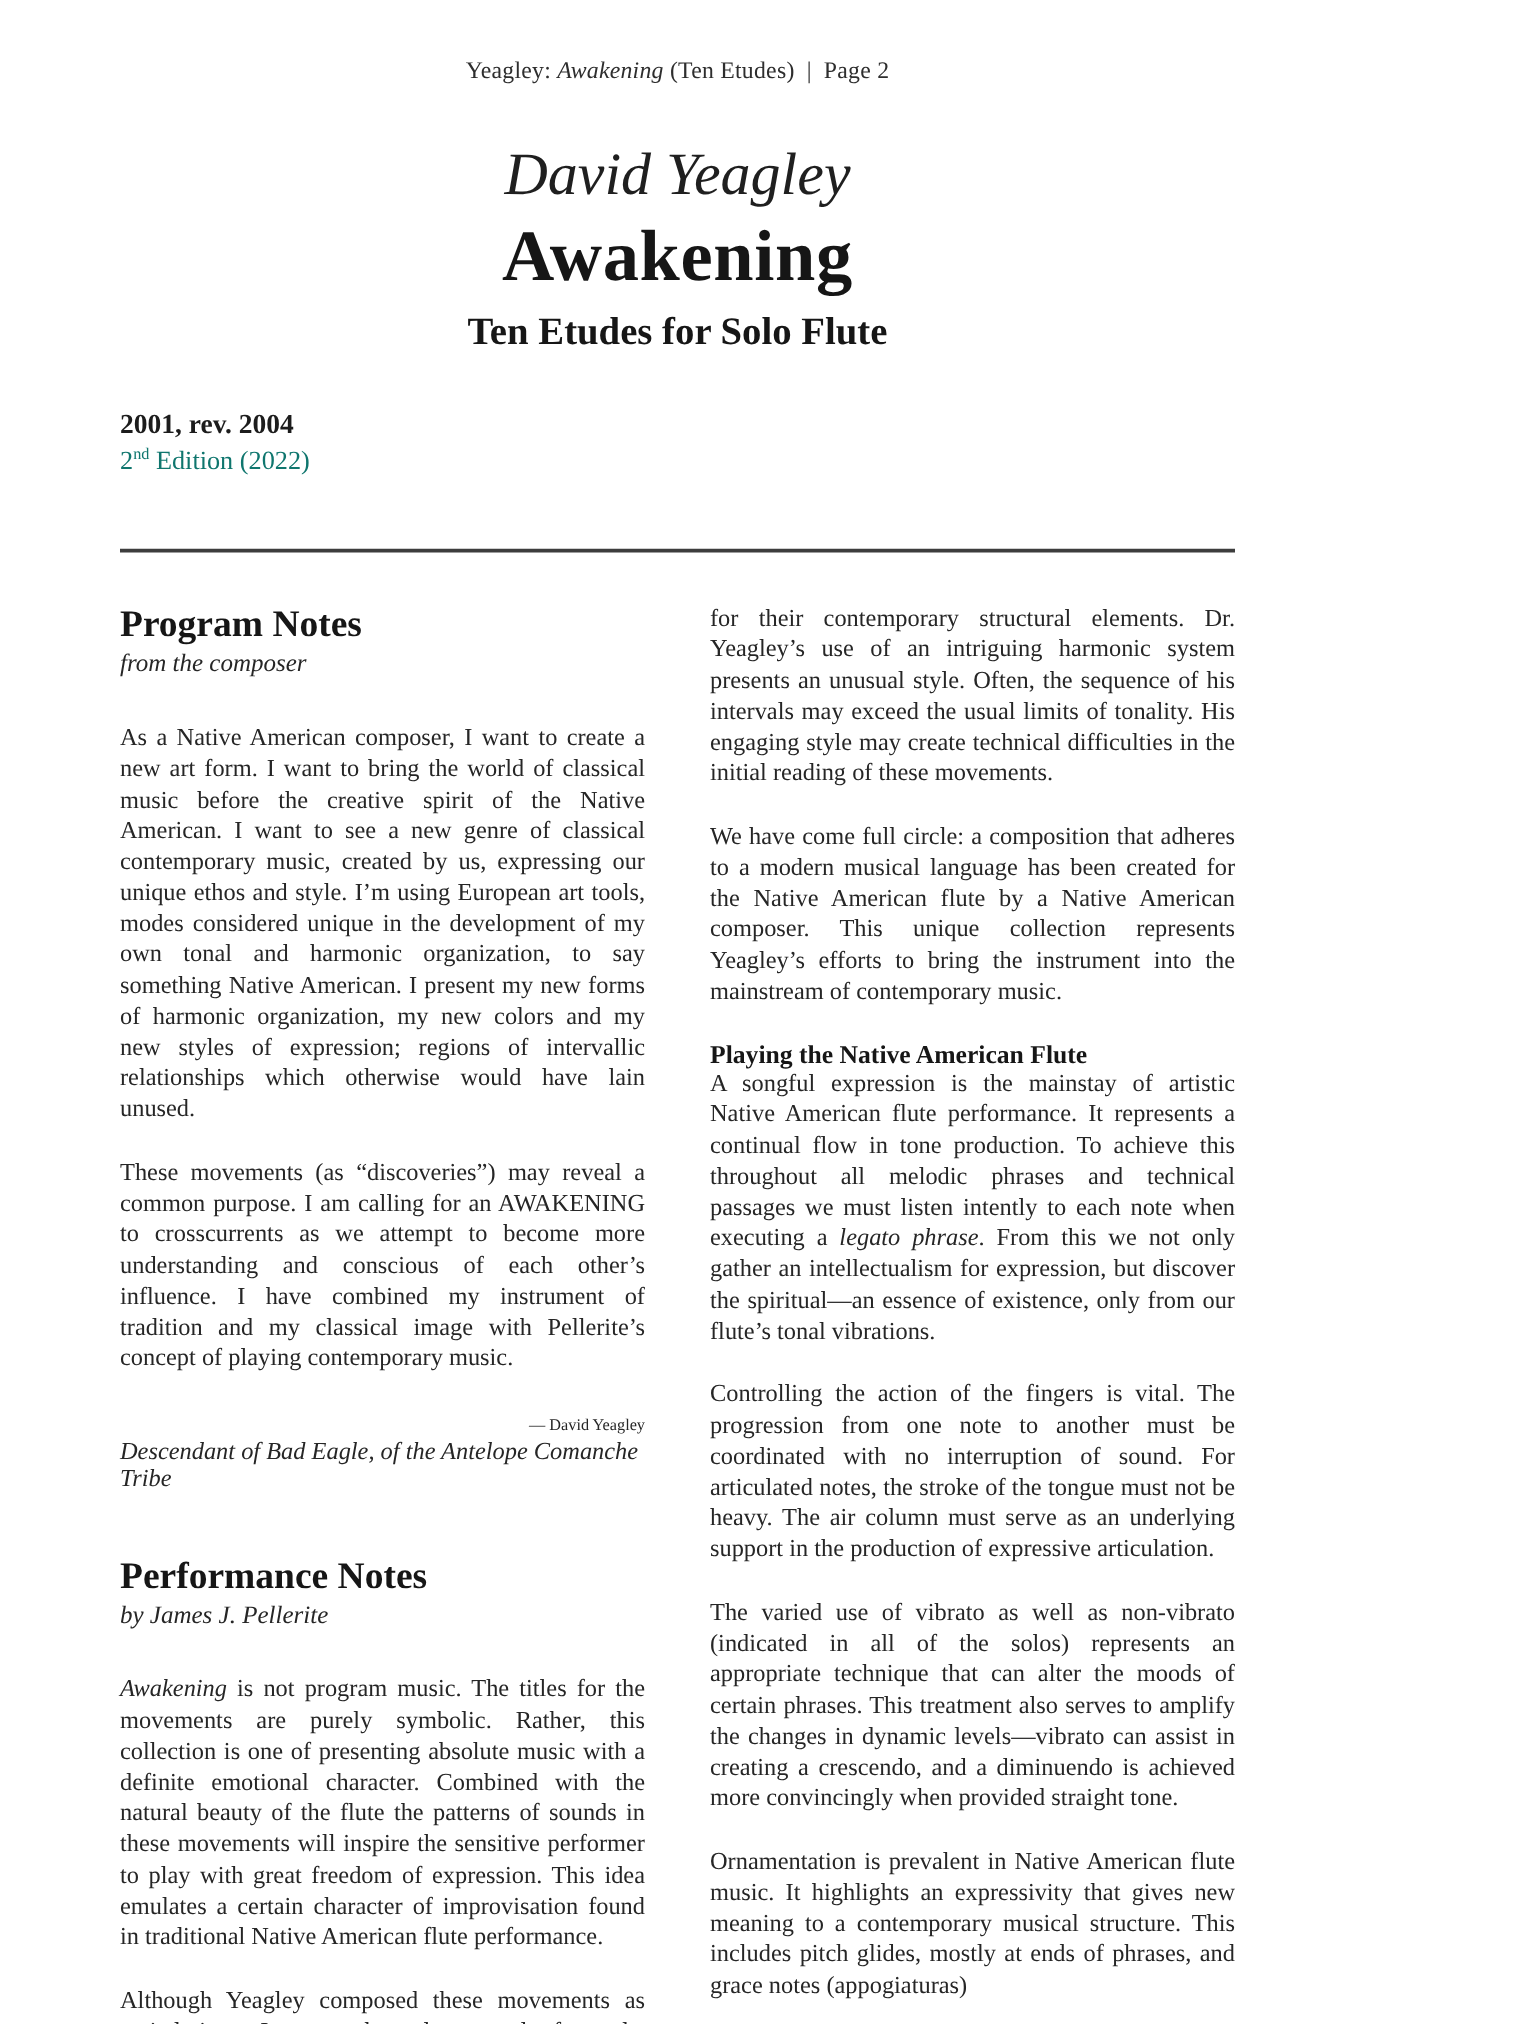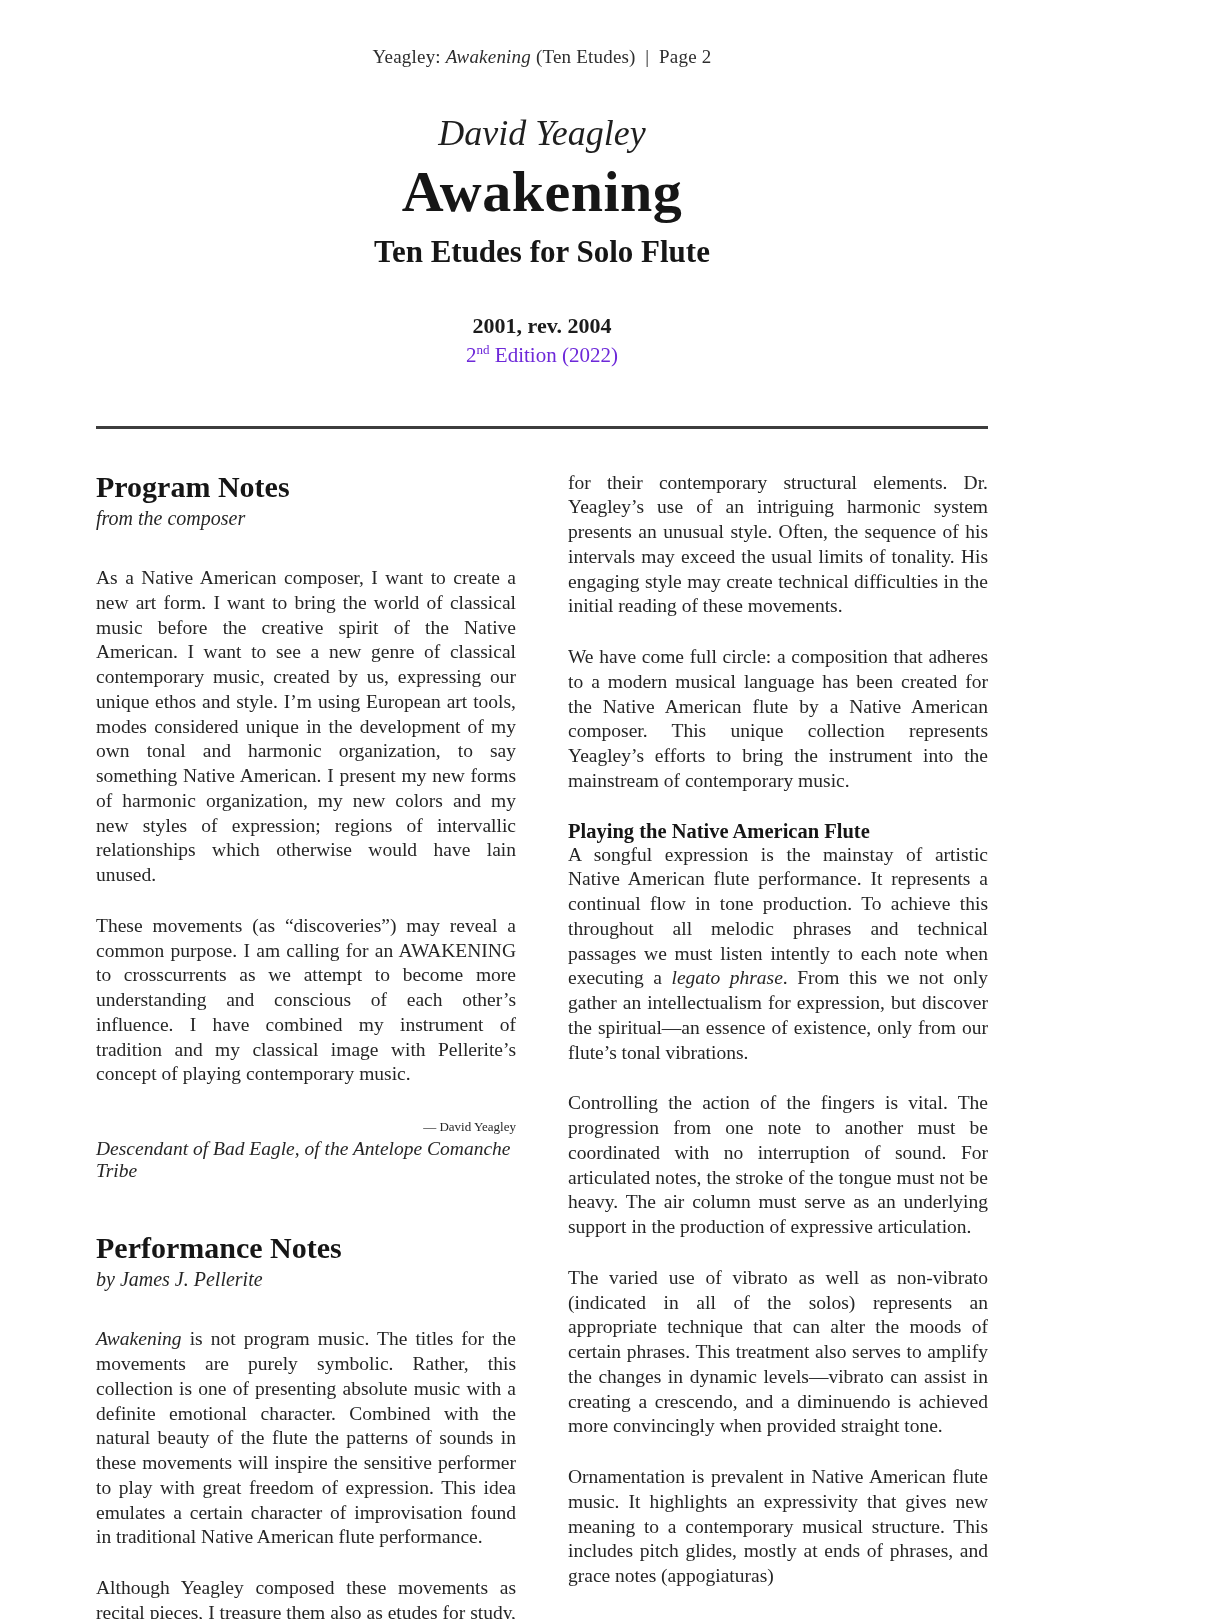"David Yeagley" .author { font-size: 36px -> 48px }
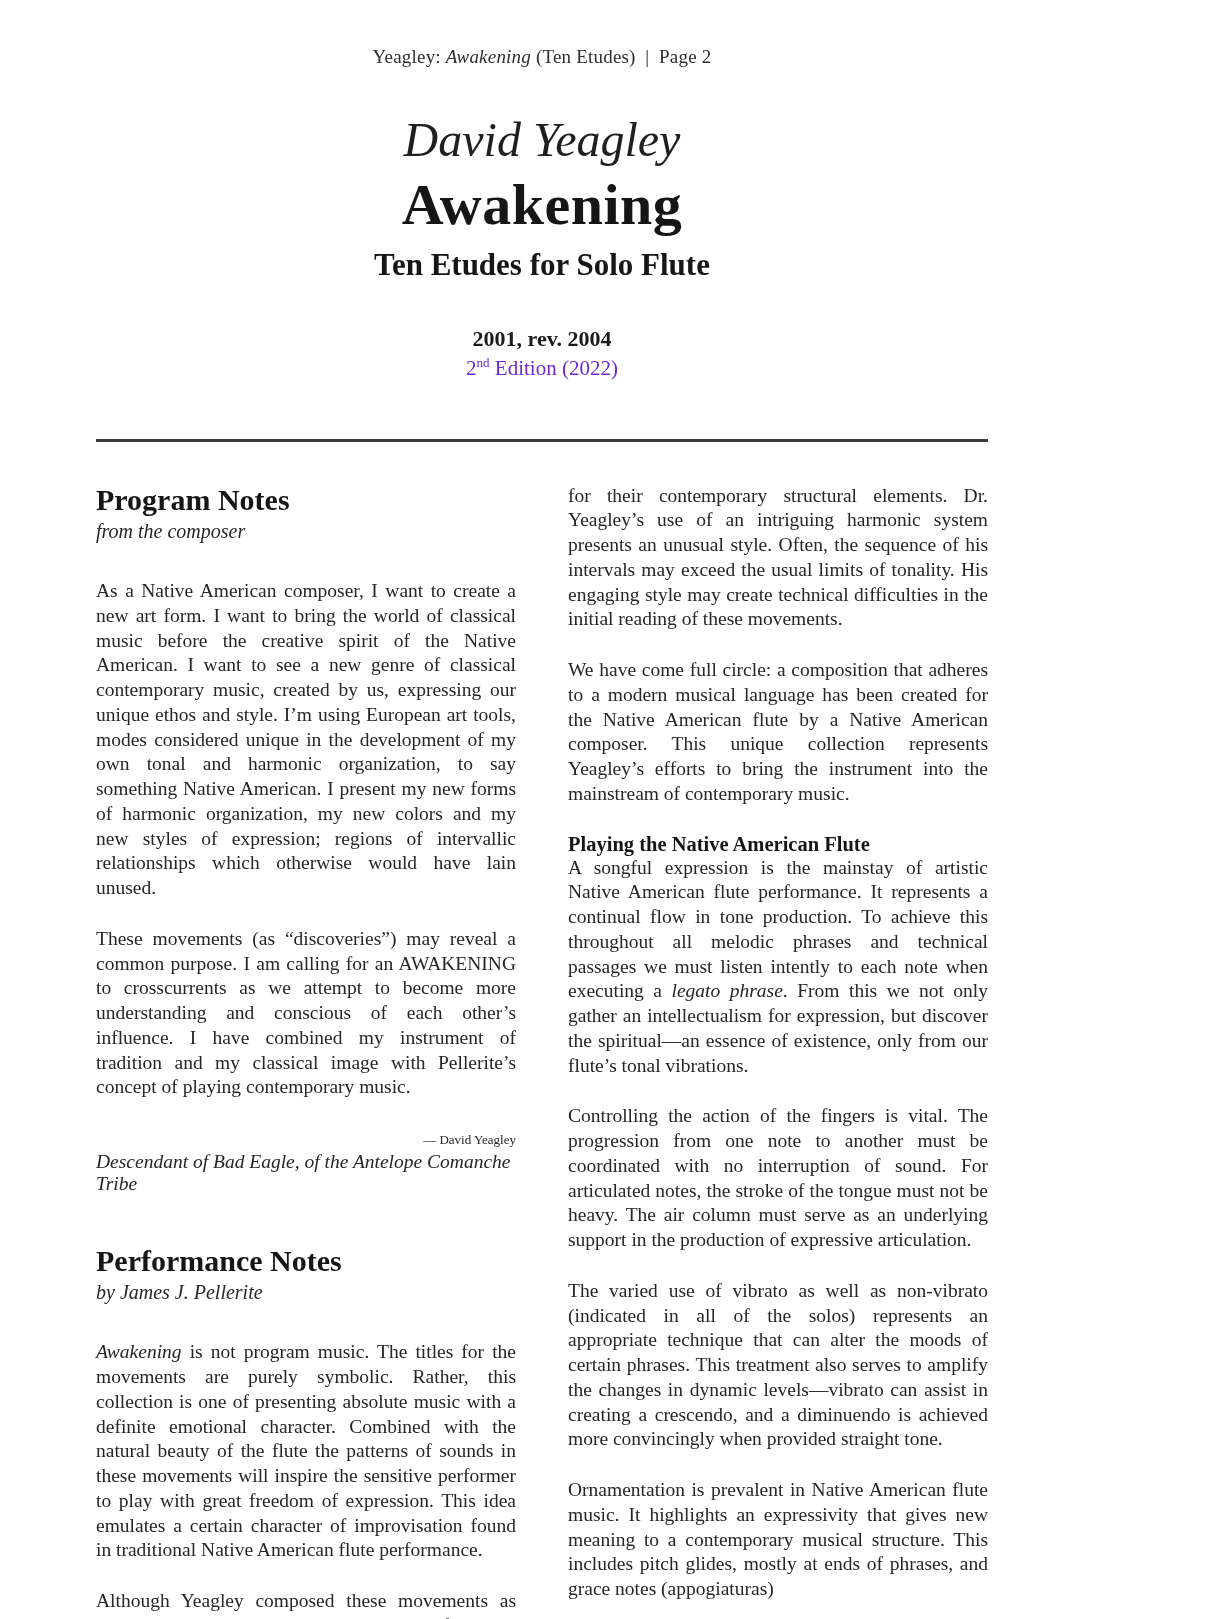"2001, rev. 2004" .date-block { text-align: center -> left }
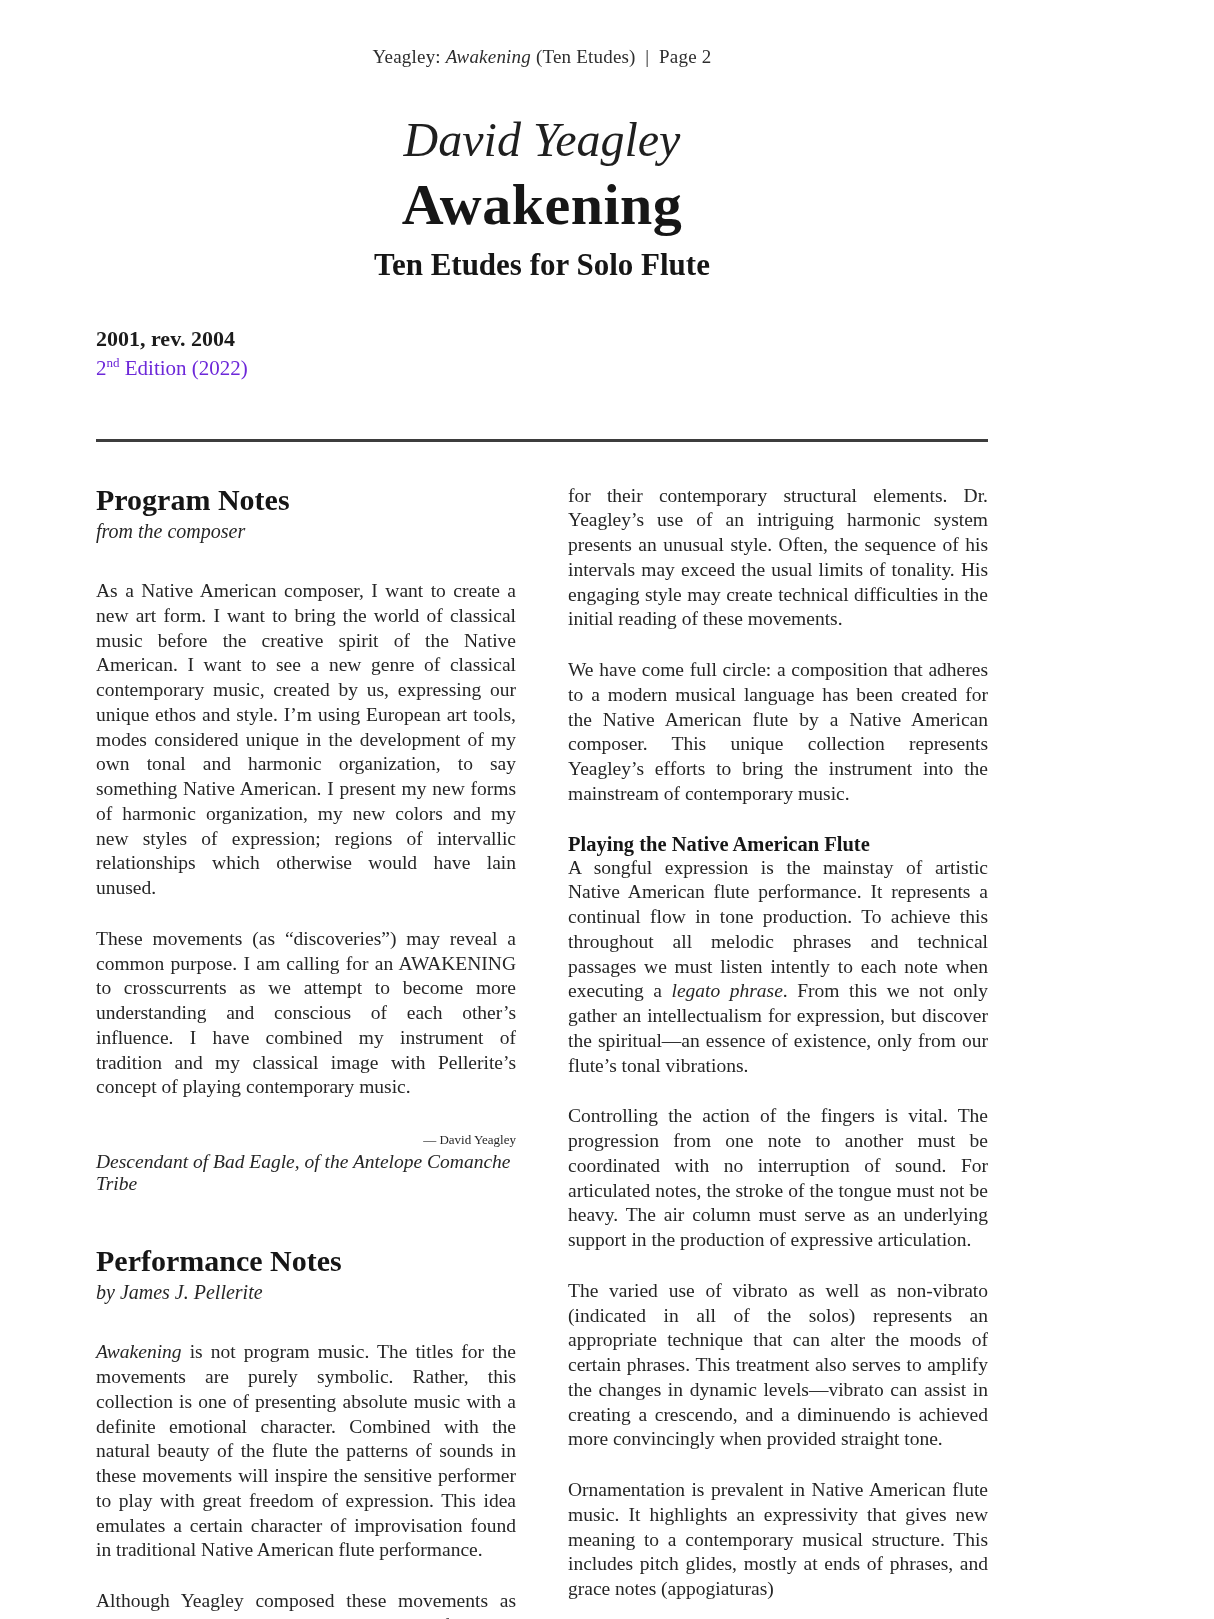"2nd Edition (2022)" .edition-line { color: #6d28d9 -> #0f766e }
